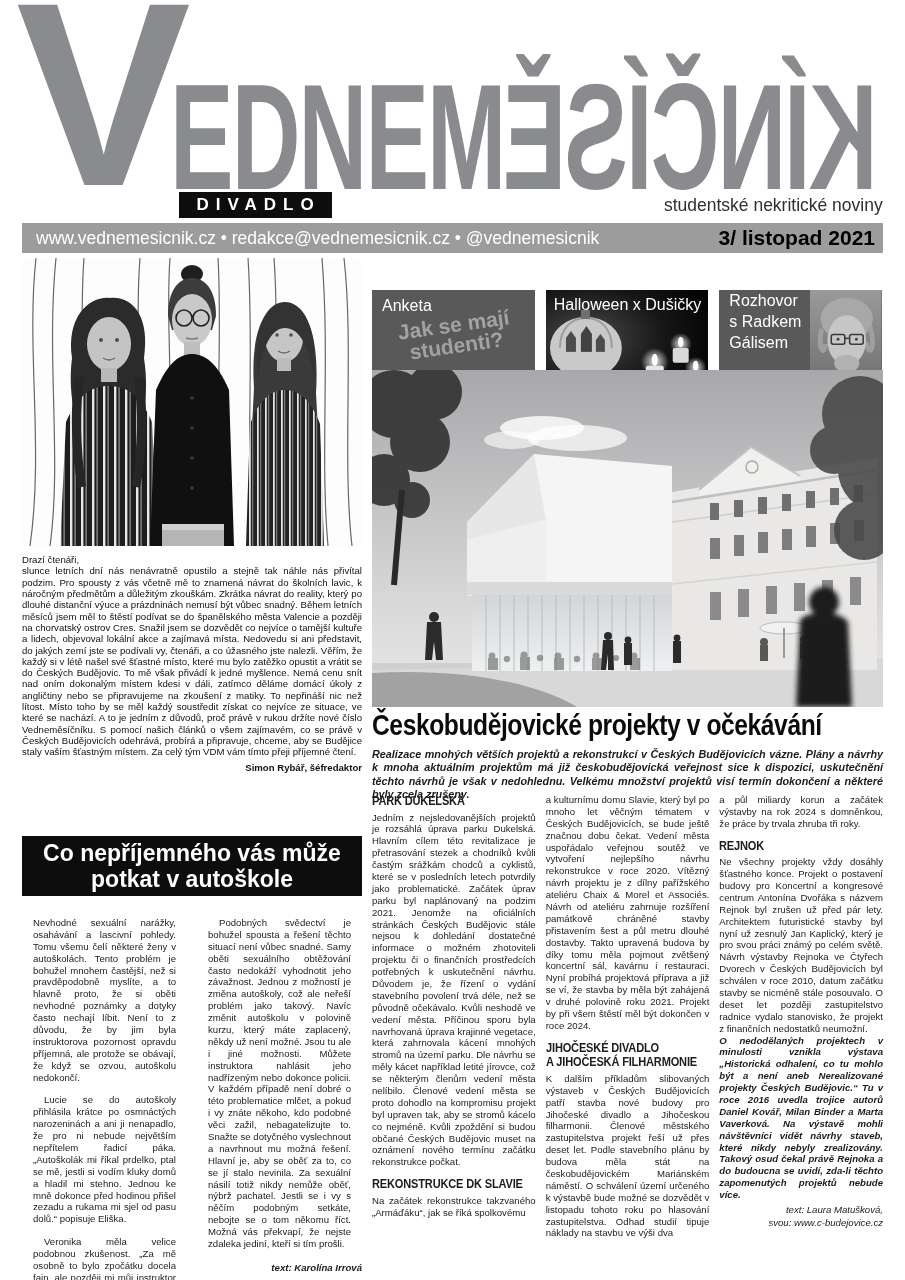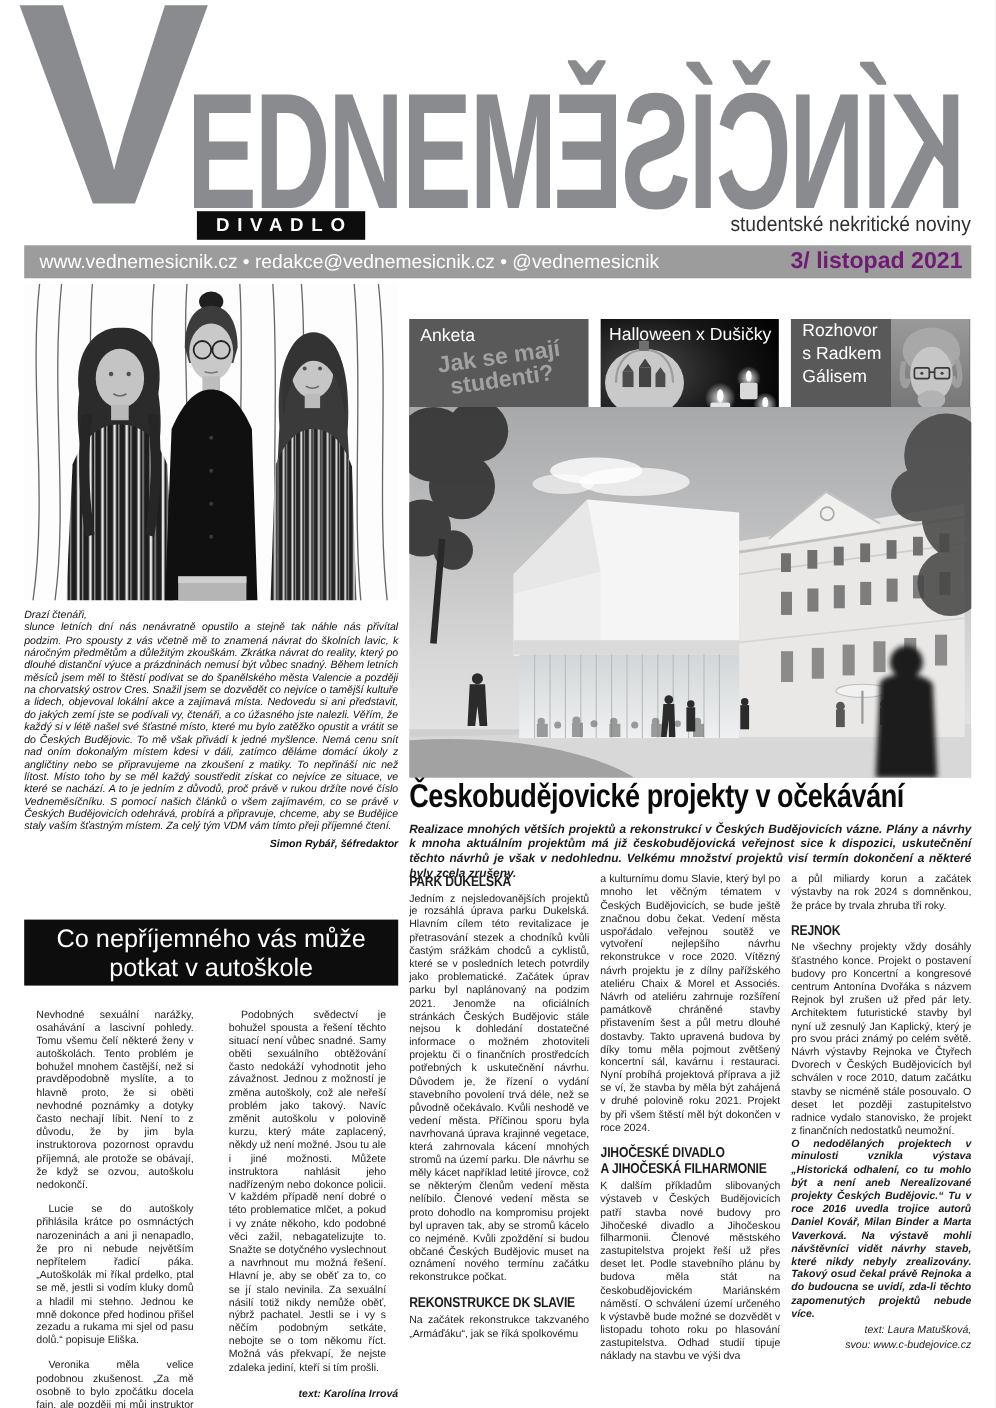"3/ listopad 2021" .graybar .issue { color: #701a75 -> #000000 }
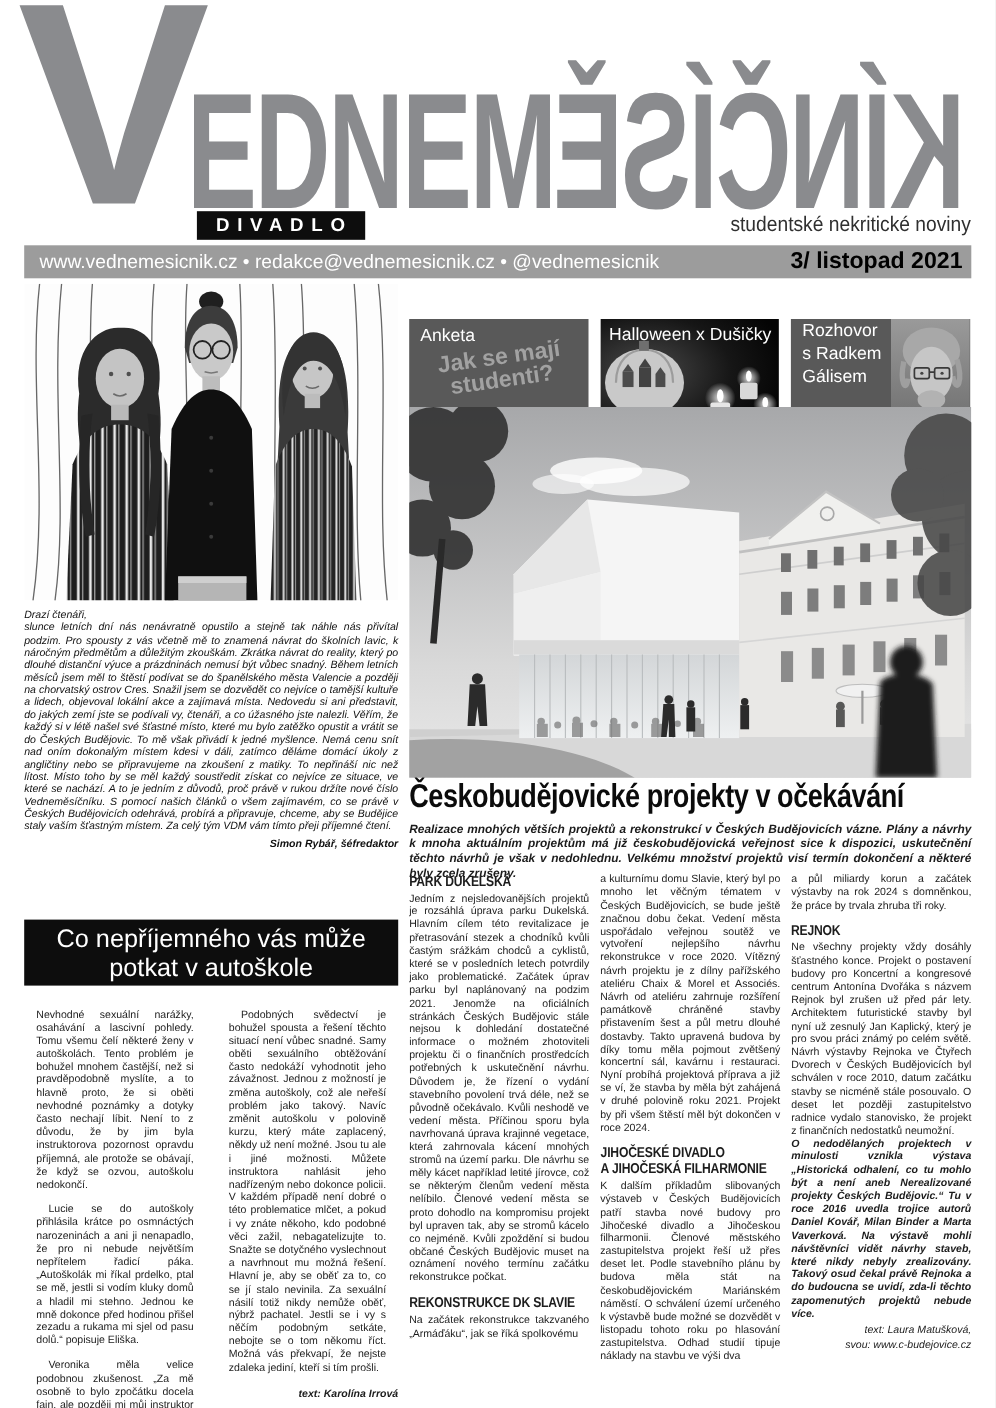"Drazí čtenáři," .editorial { font-style: italic -> none }
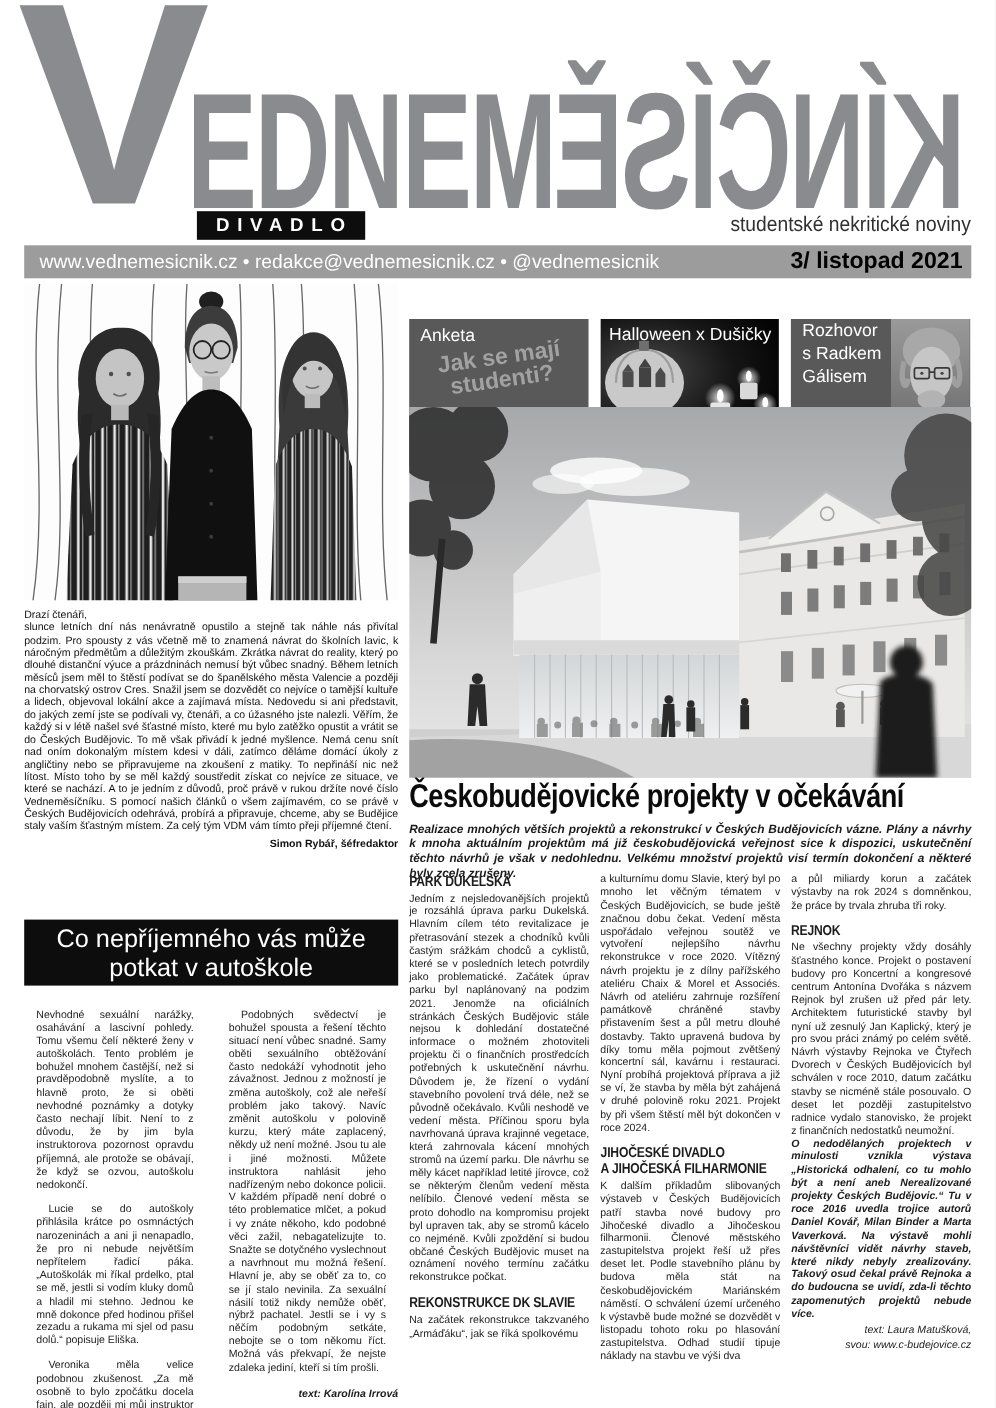"Co nepříjemného vás může" .blacktitle { font-weight: 400 -> 700 }
